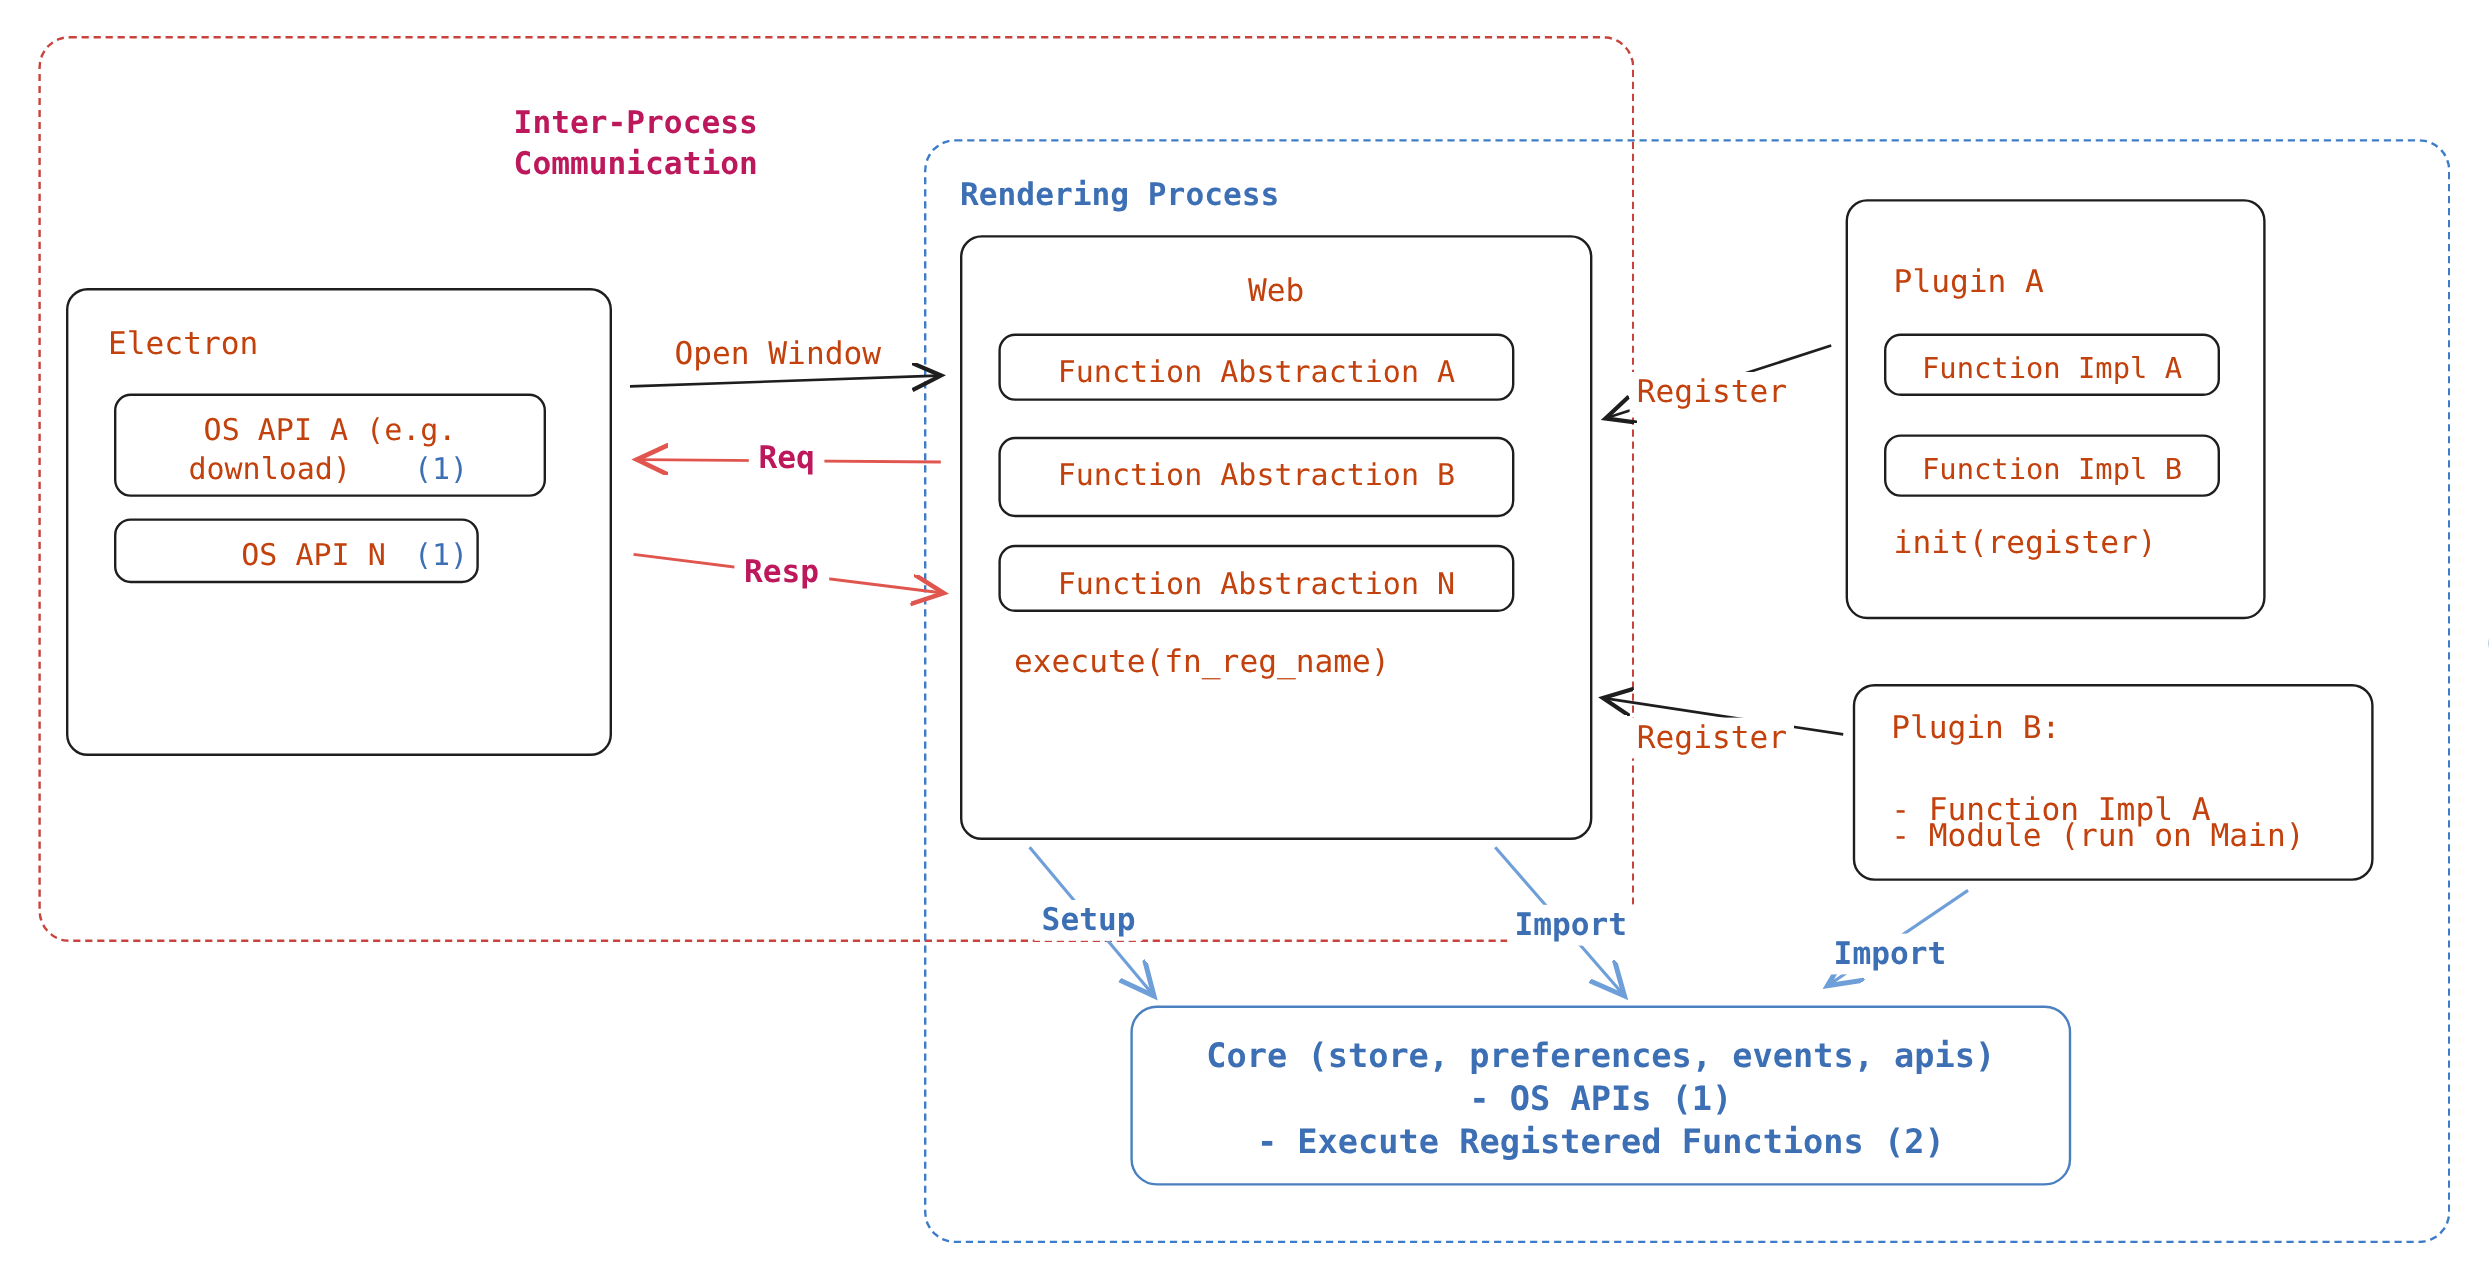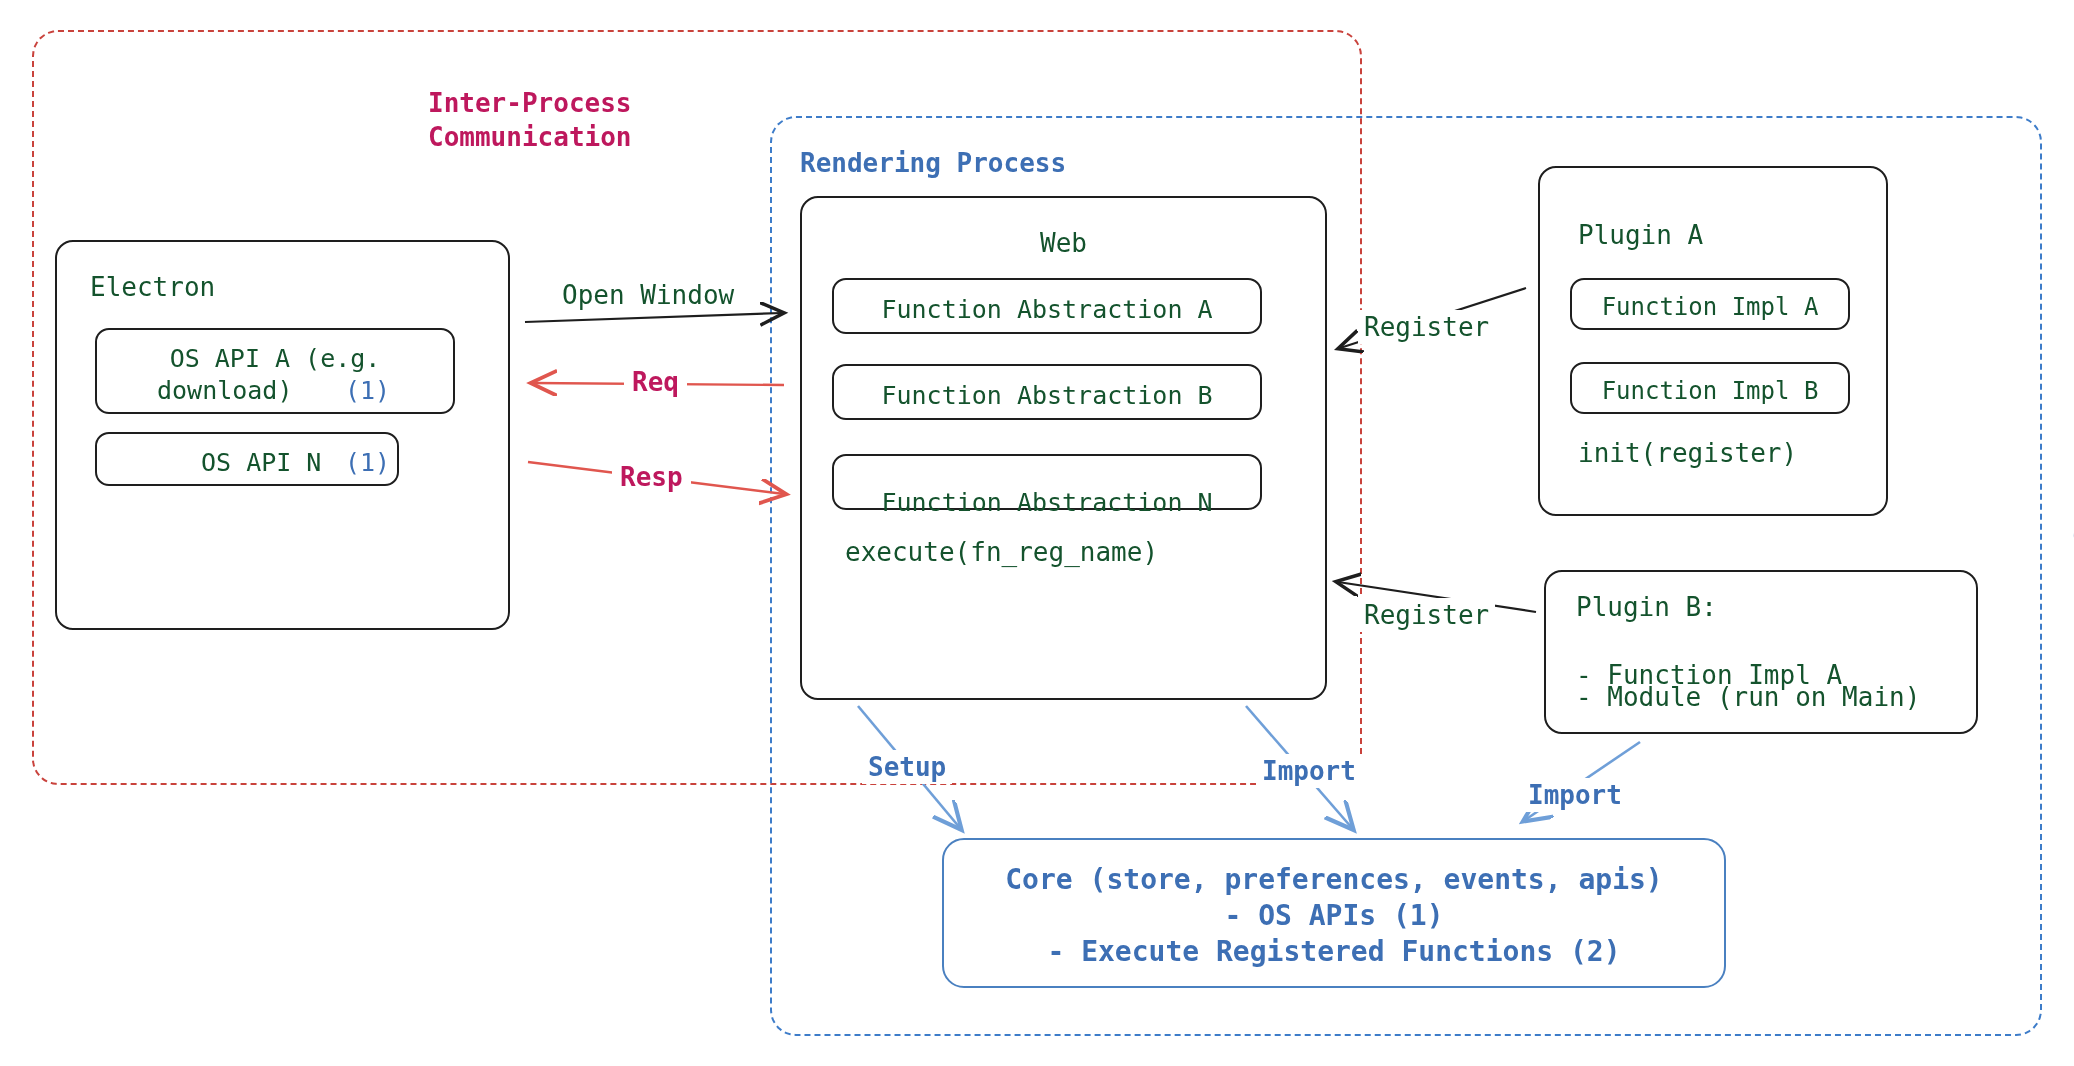"Web" .lbl { color: #14532d -> #c2410c }
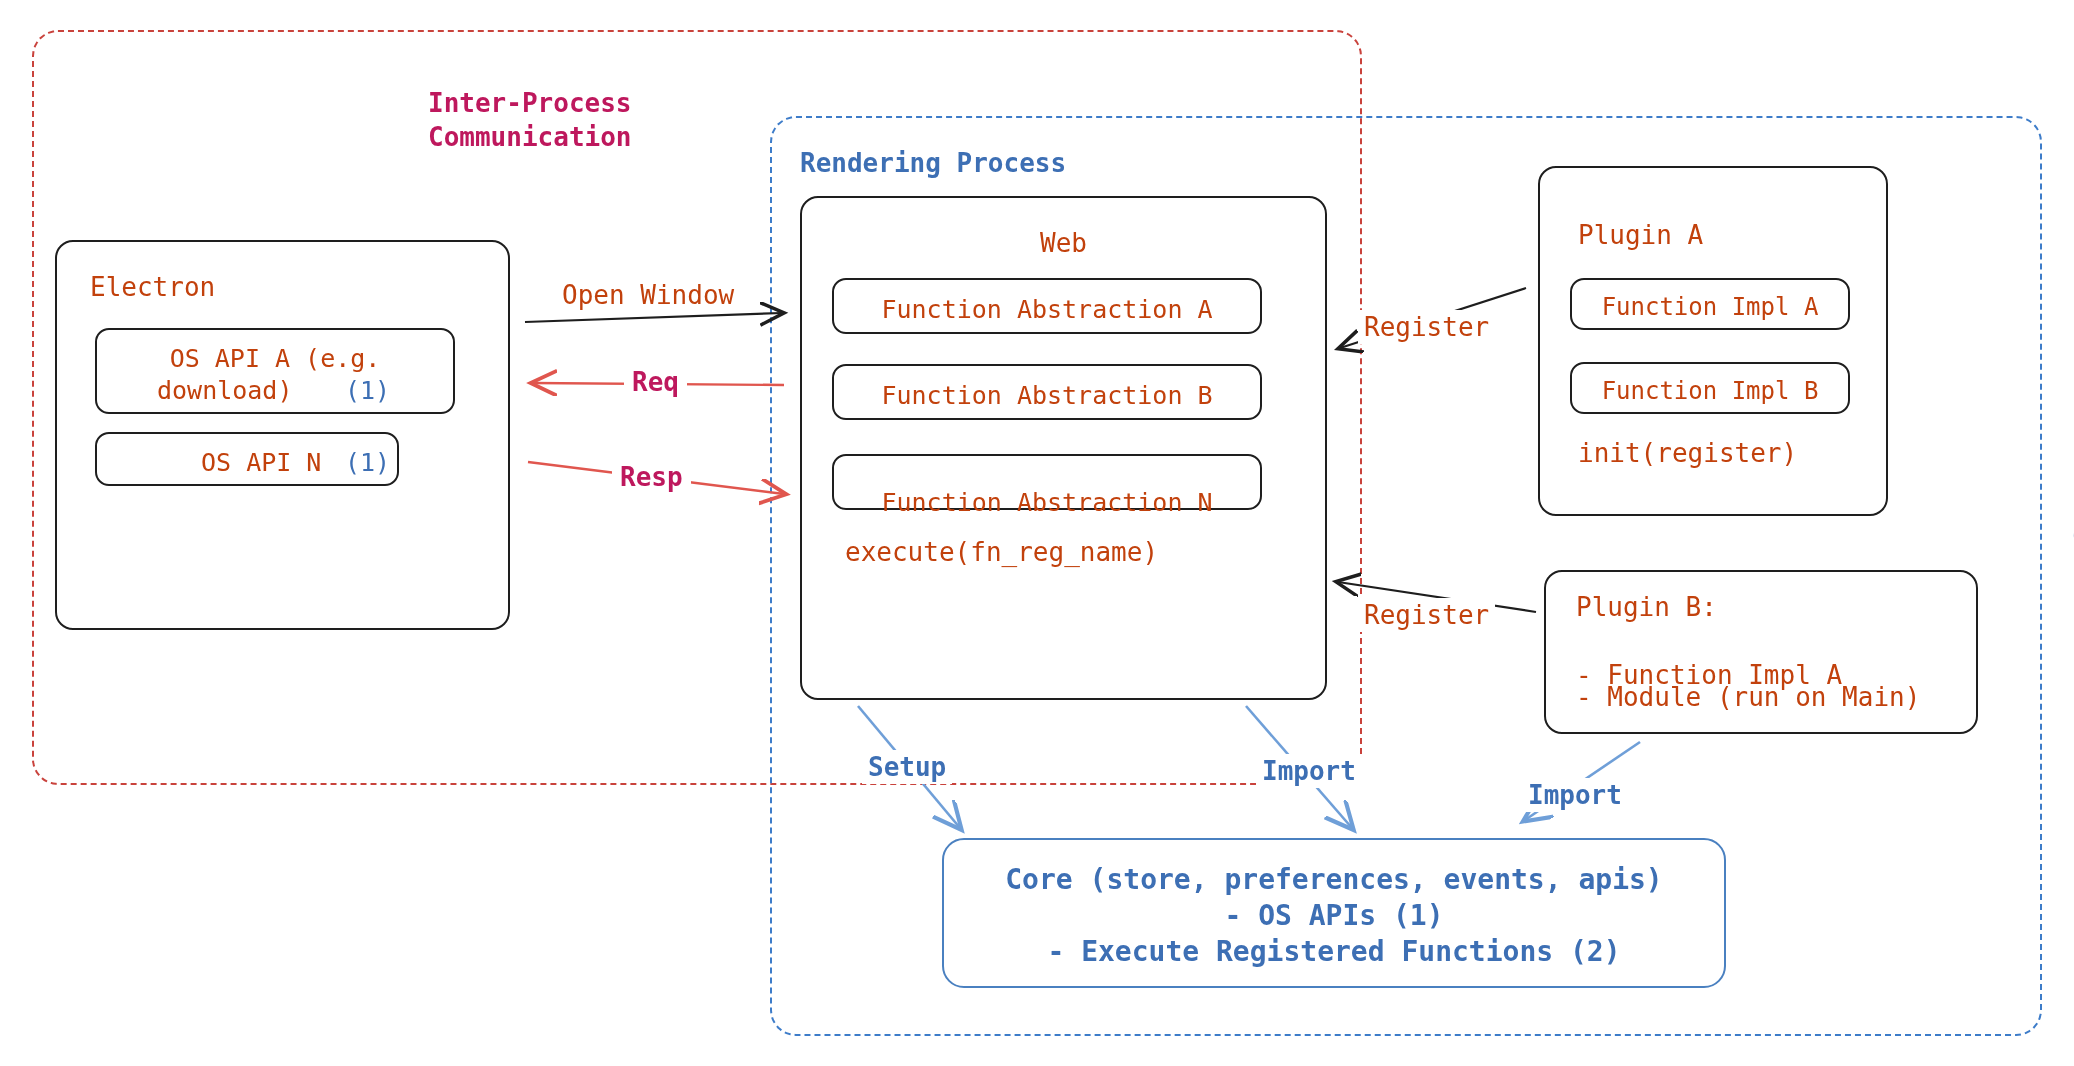"Function Abstraction B" div.node { height: 56px -> 67px }
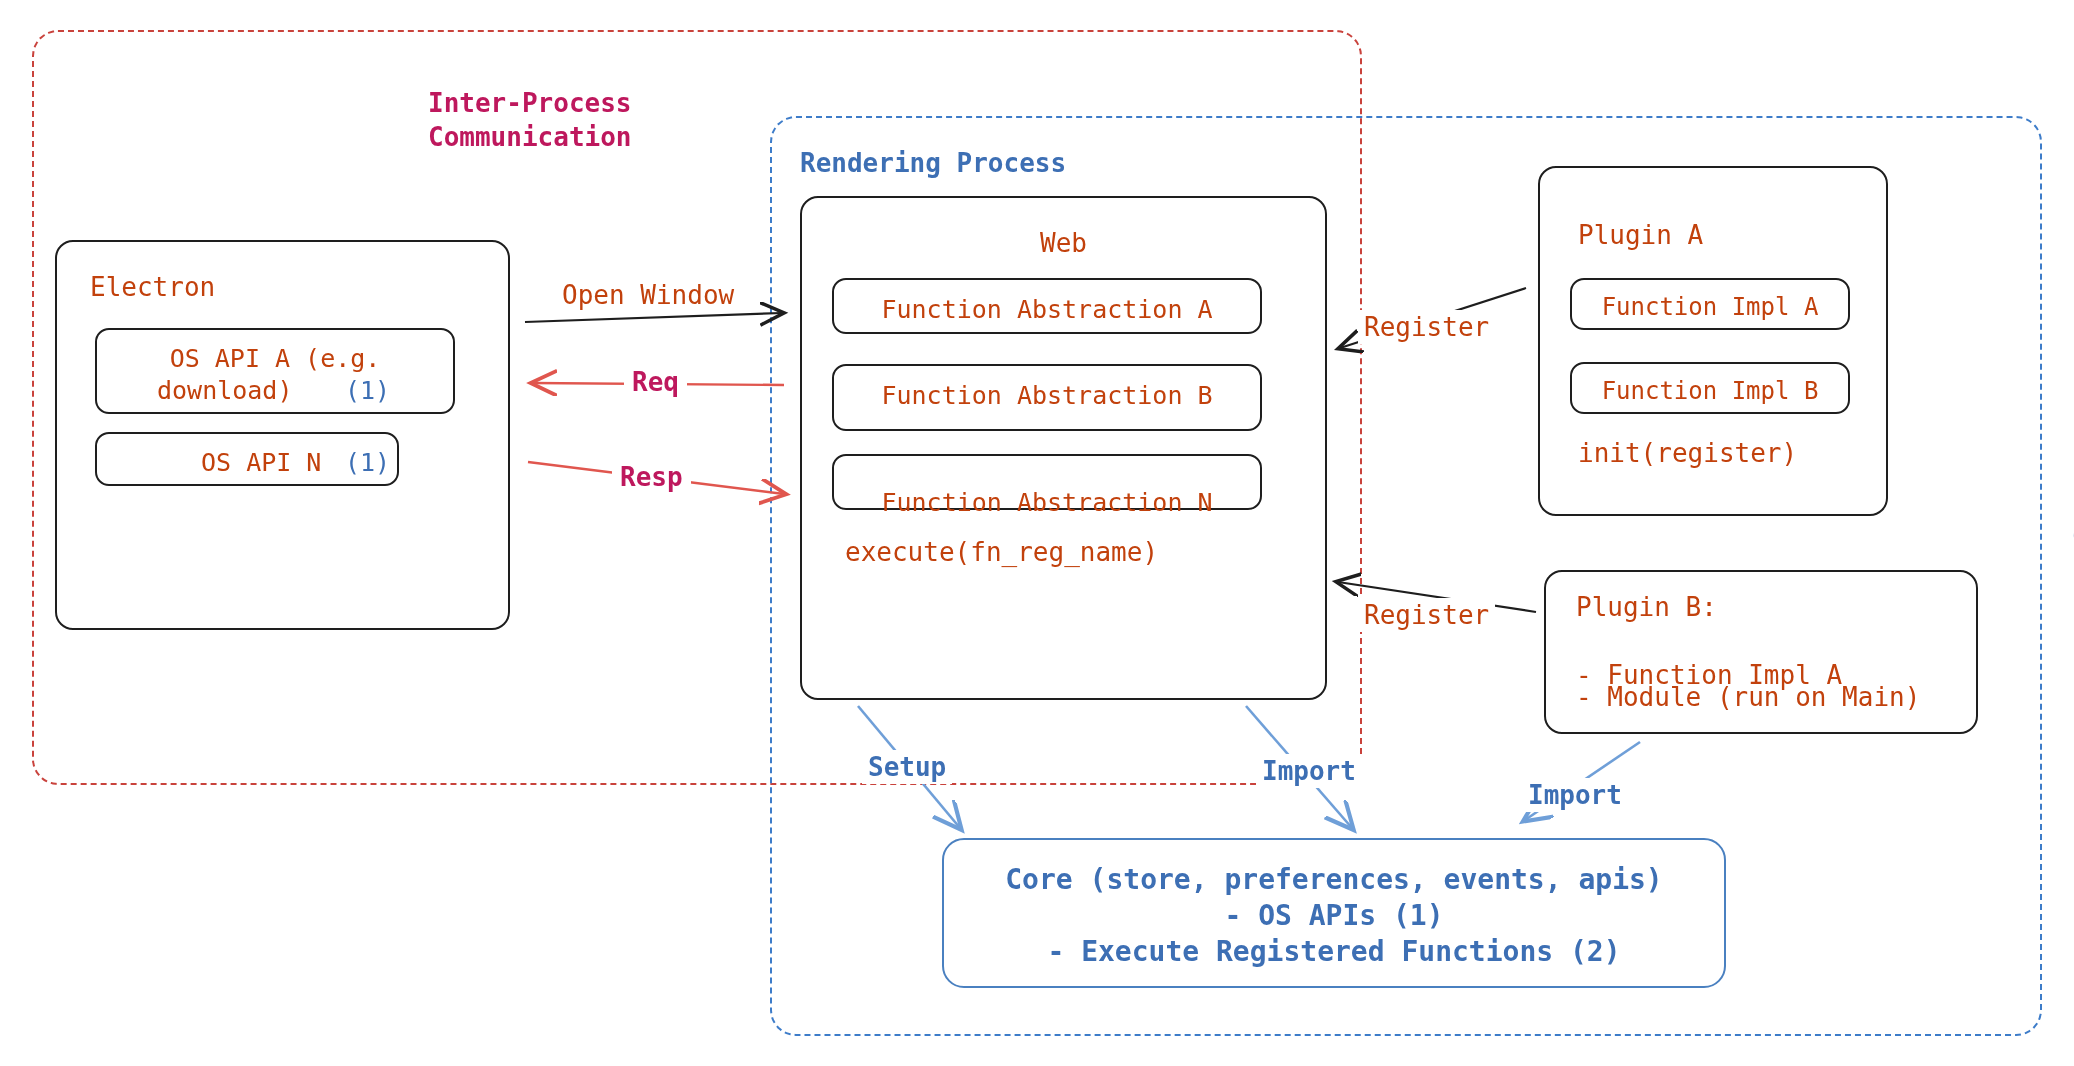"Function Abstraction N" div.lbl { top: 30px -> 14px }
